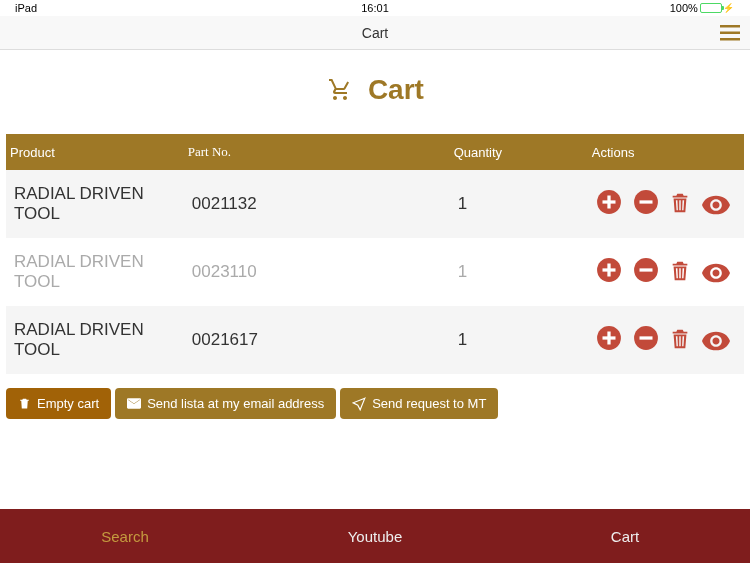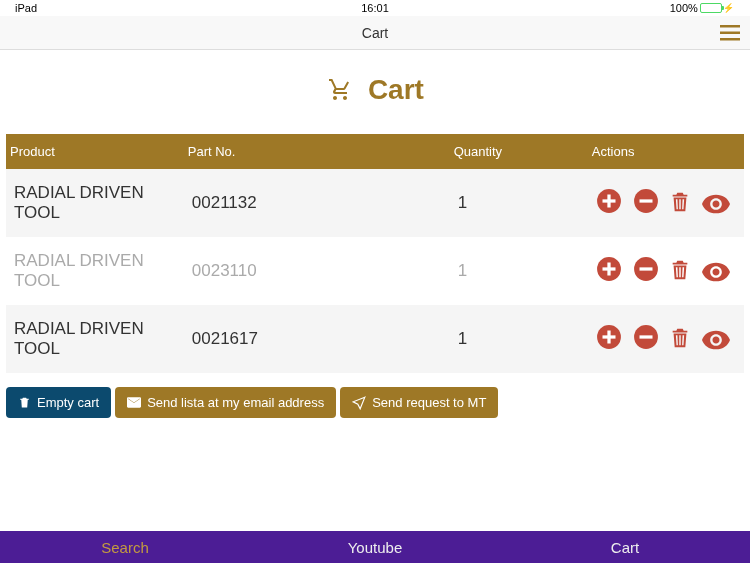"Part No." .col-partno { font-family: none -> Liberation Serif, serif }
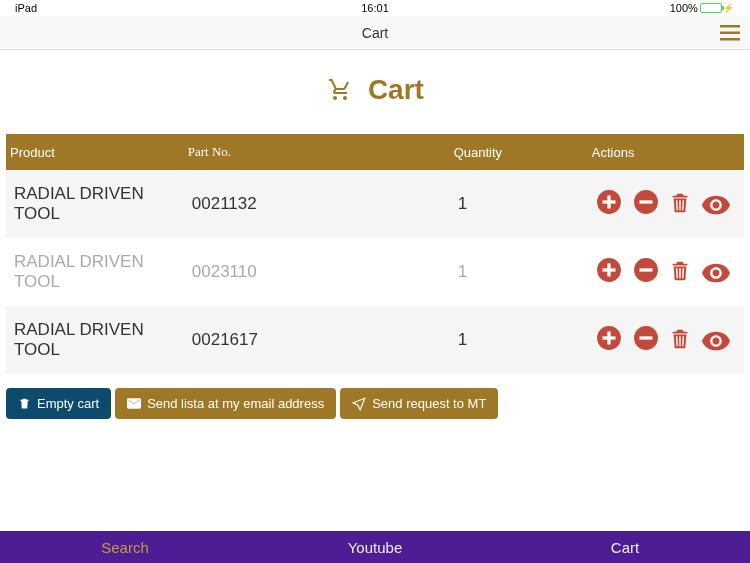"Empty cart" .btn-danger { background: #0c4a6e -> #a16207 }
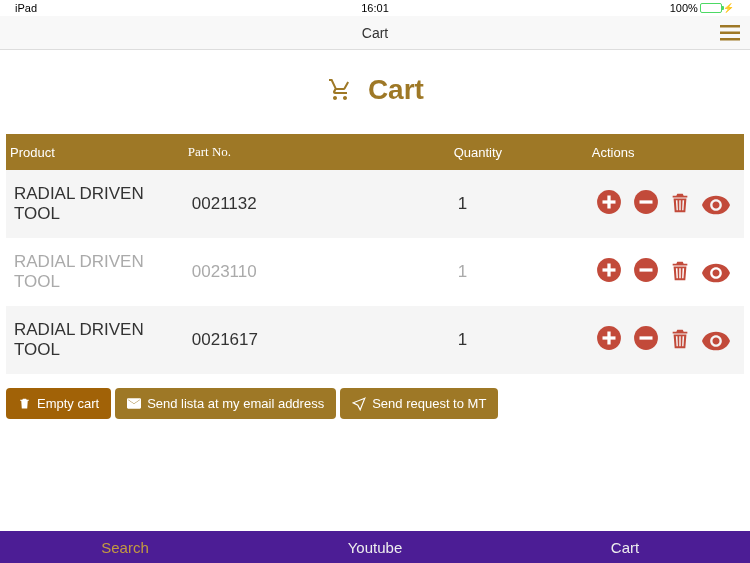"Search" .bottom-nav { background: #4c1d95 -> #7f1d1d; height: 32px -> 54px }
